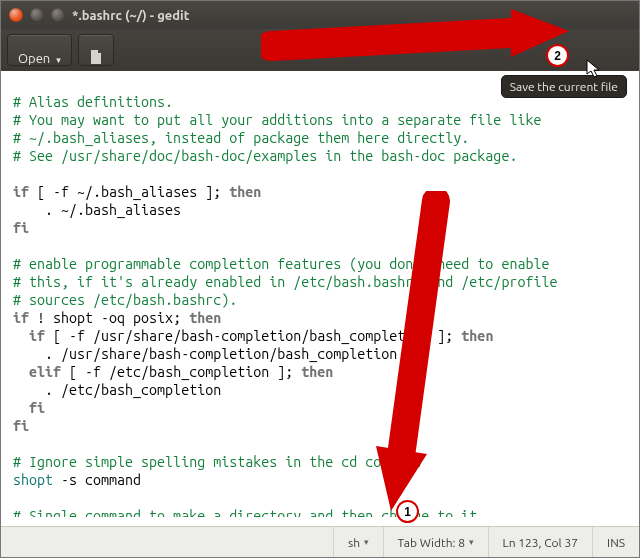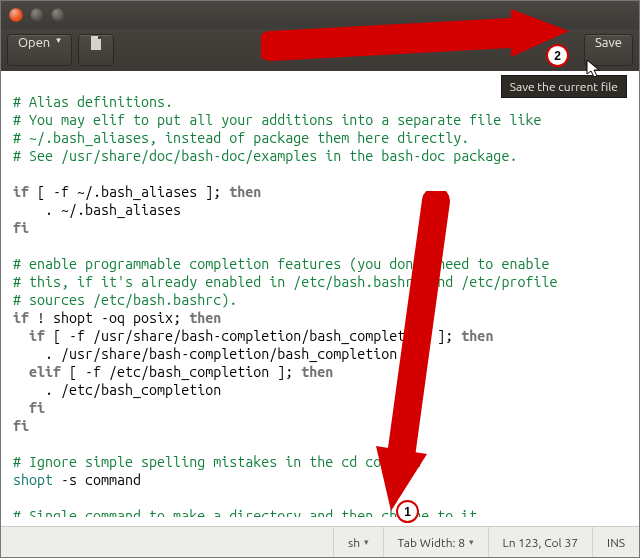"*.bashrc (~/) - gedit" span { html: none -> <span>*.bashrc (~/) - gedit</span> }
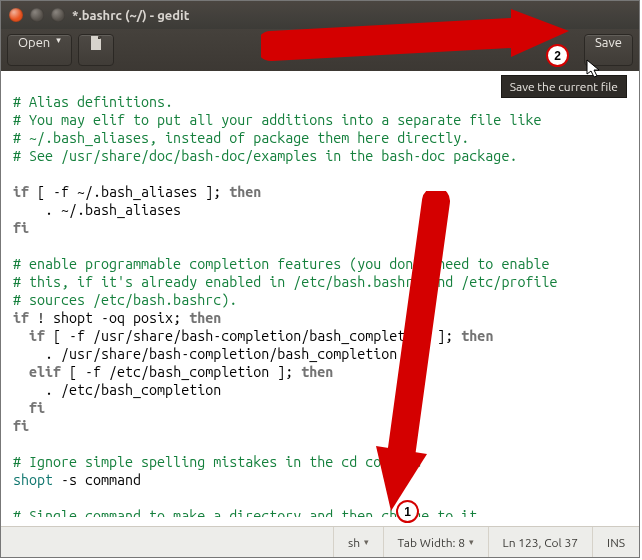"Open" .tbtn { align-items: flex-start -> flex-end }
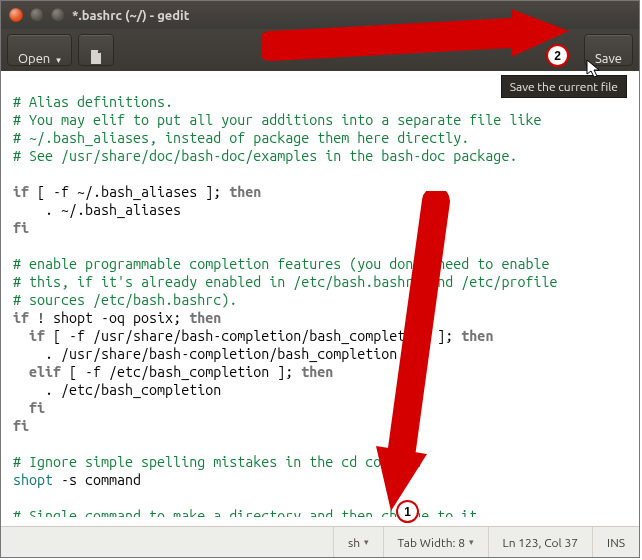"Save" div.tbtn { html: <div> <span>Save</span> </div> -> none }
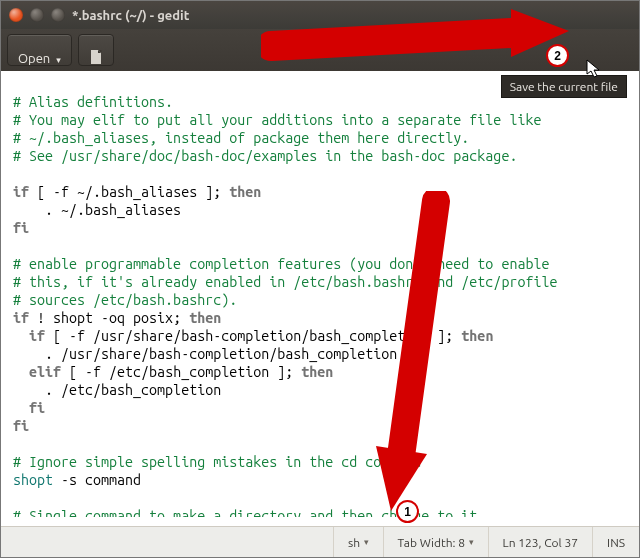"Save the current file" .tooltip { border-radius: 0 -> 5px }
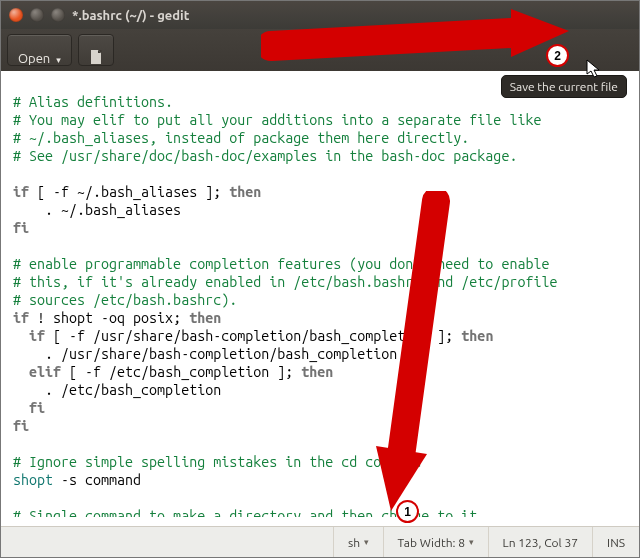"# You may elif to" span.c-blue { text: elif -> want }
